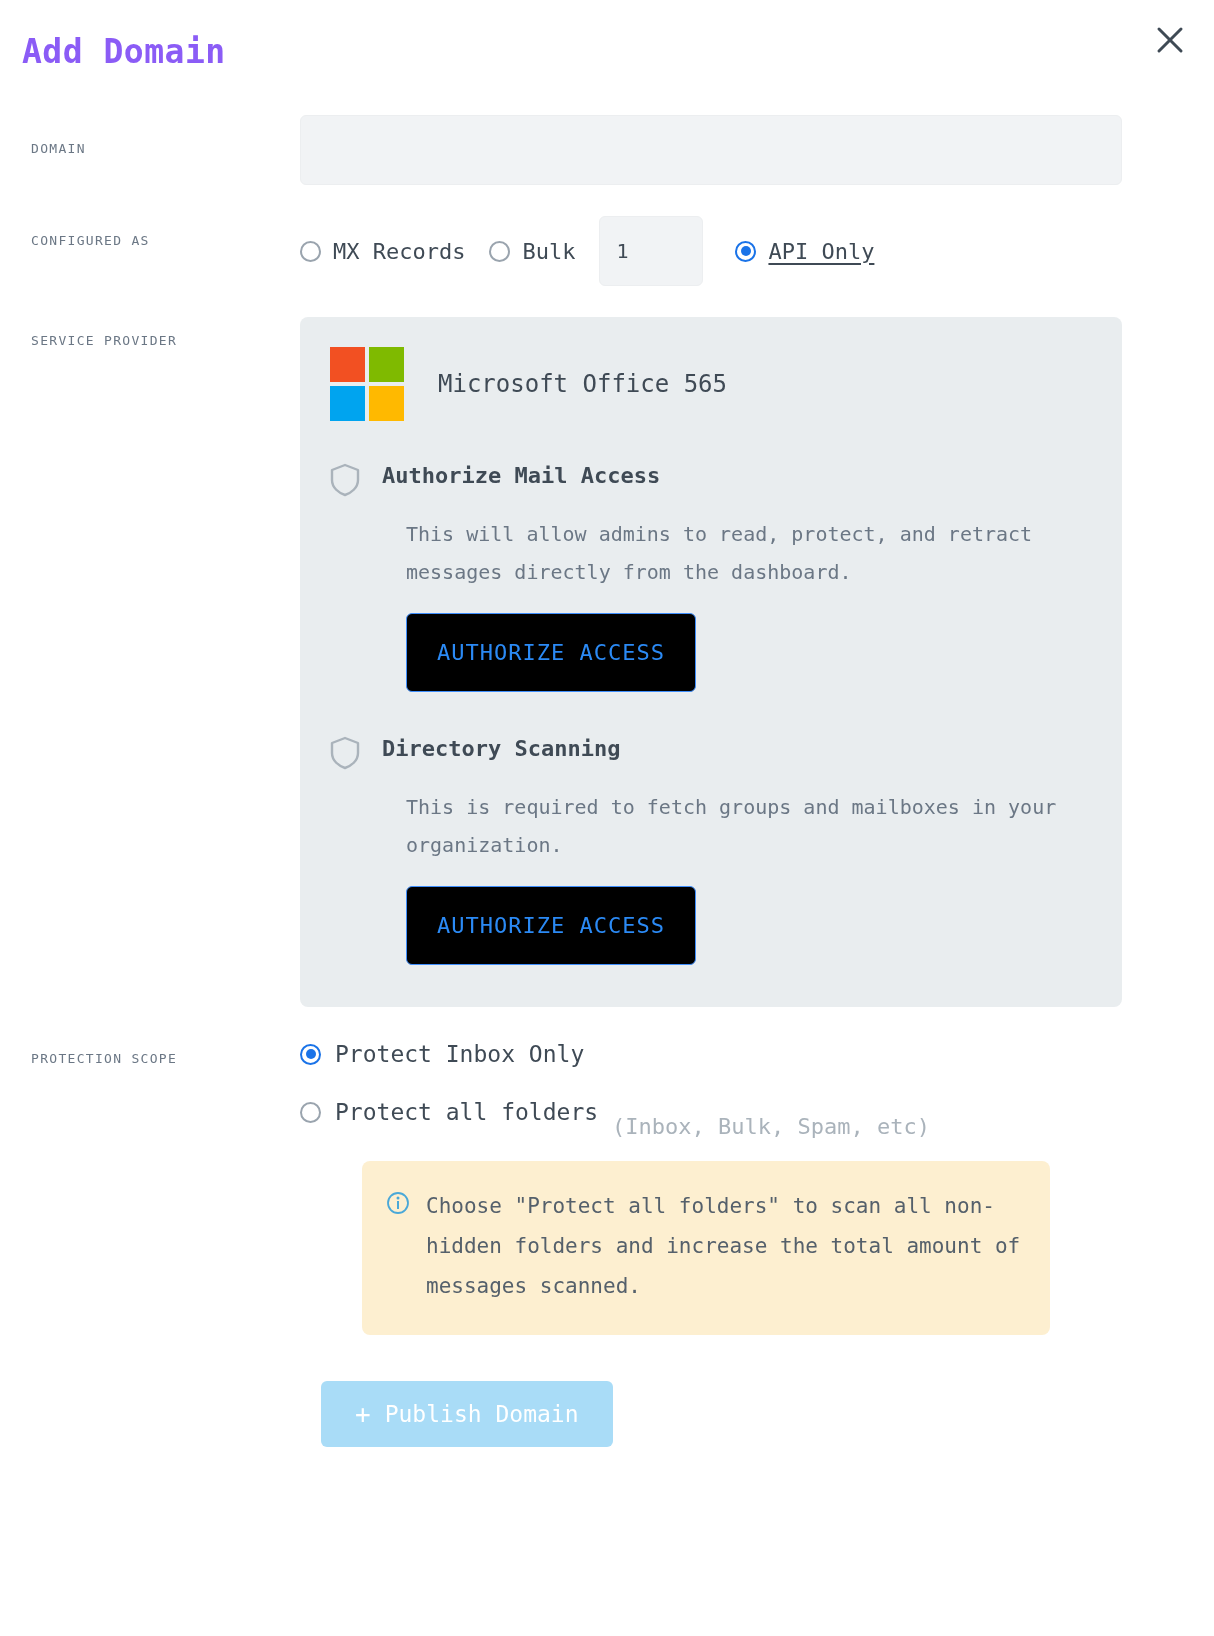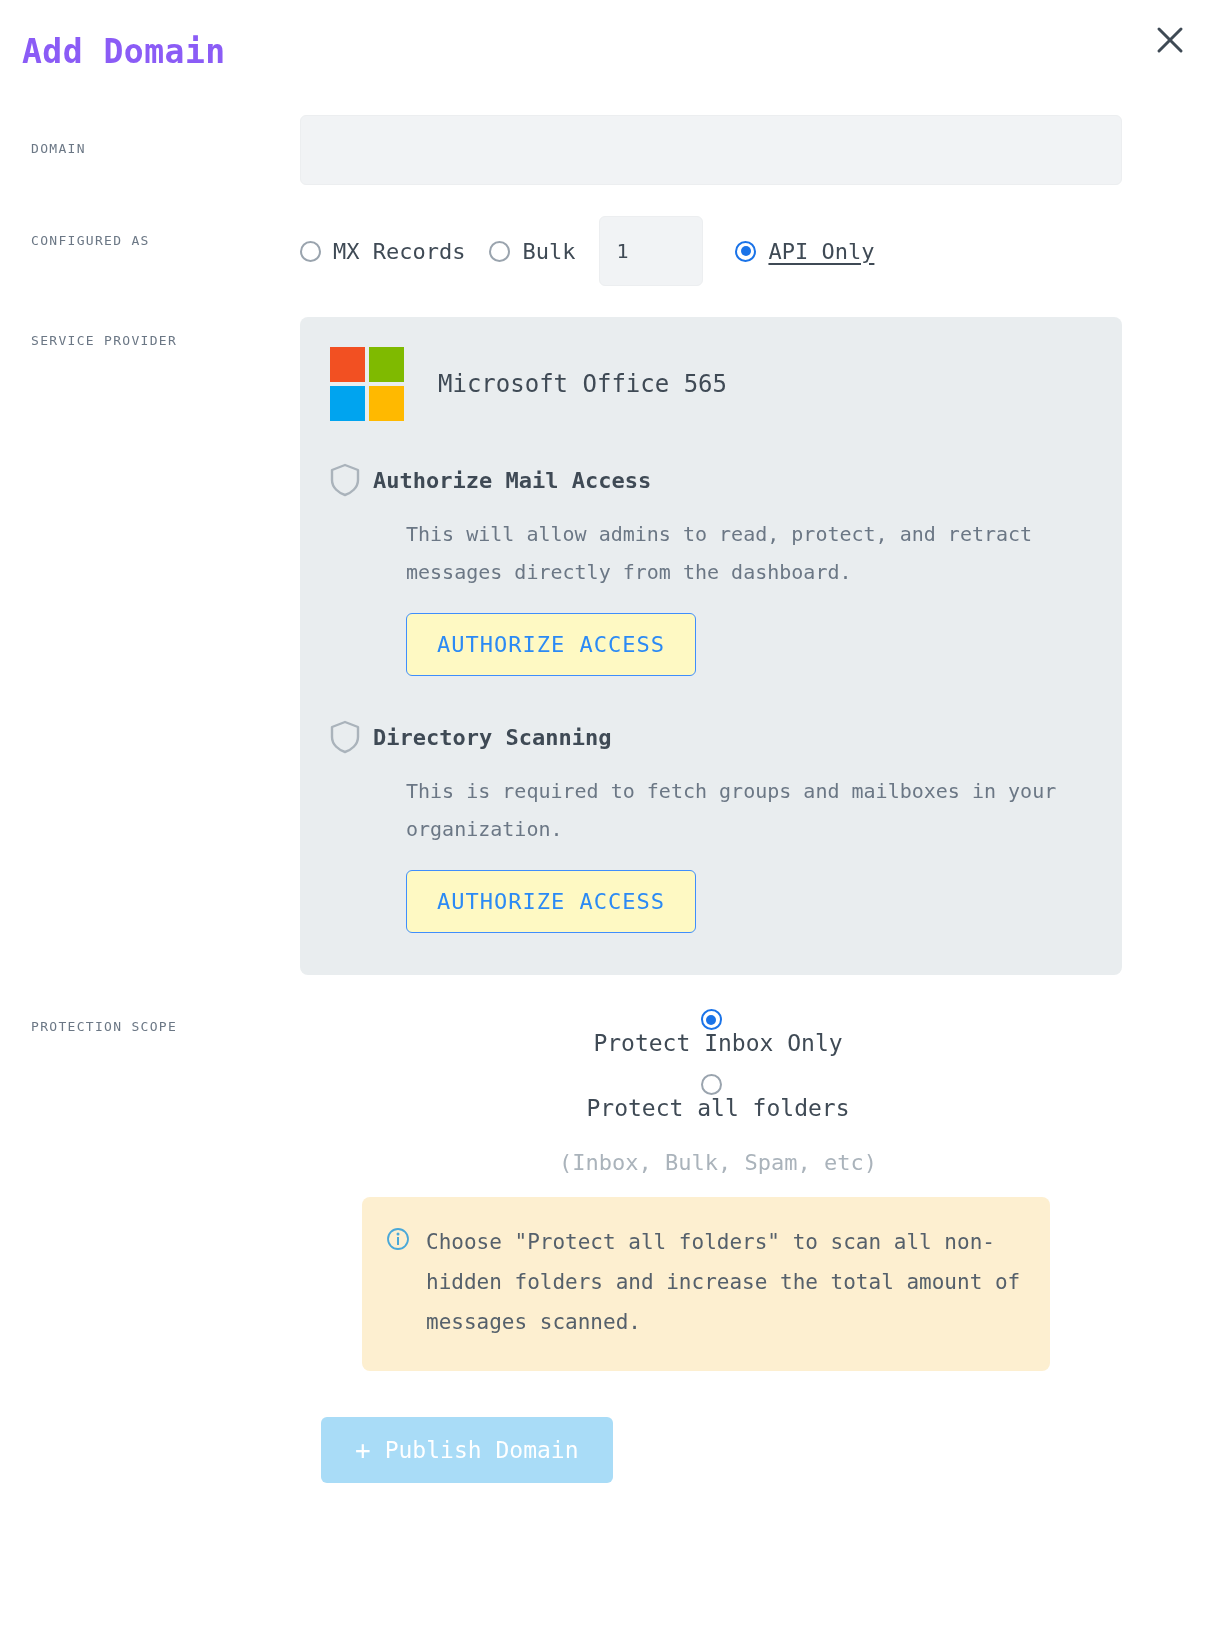"Authorize Mail Access" .auth-head { align-items: center -> flex-start; gap: 13px -> 22px }
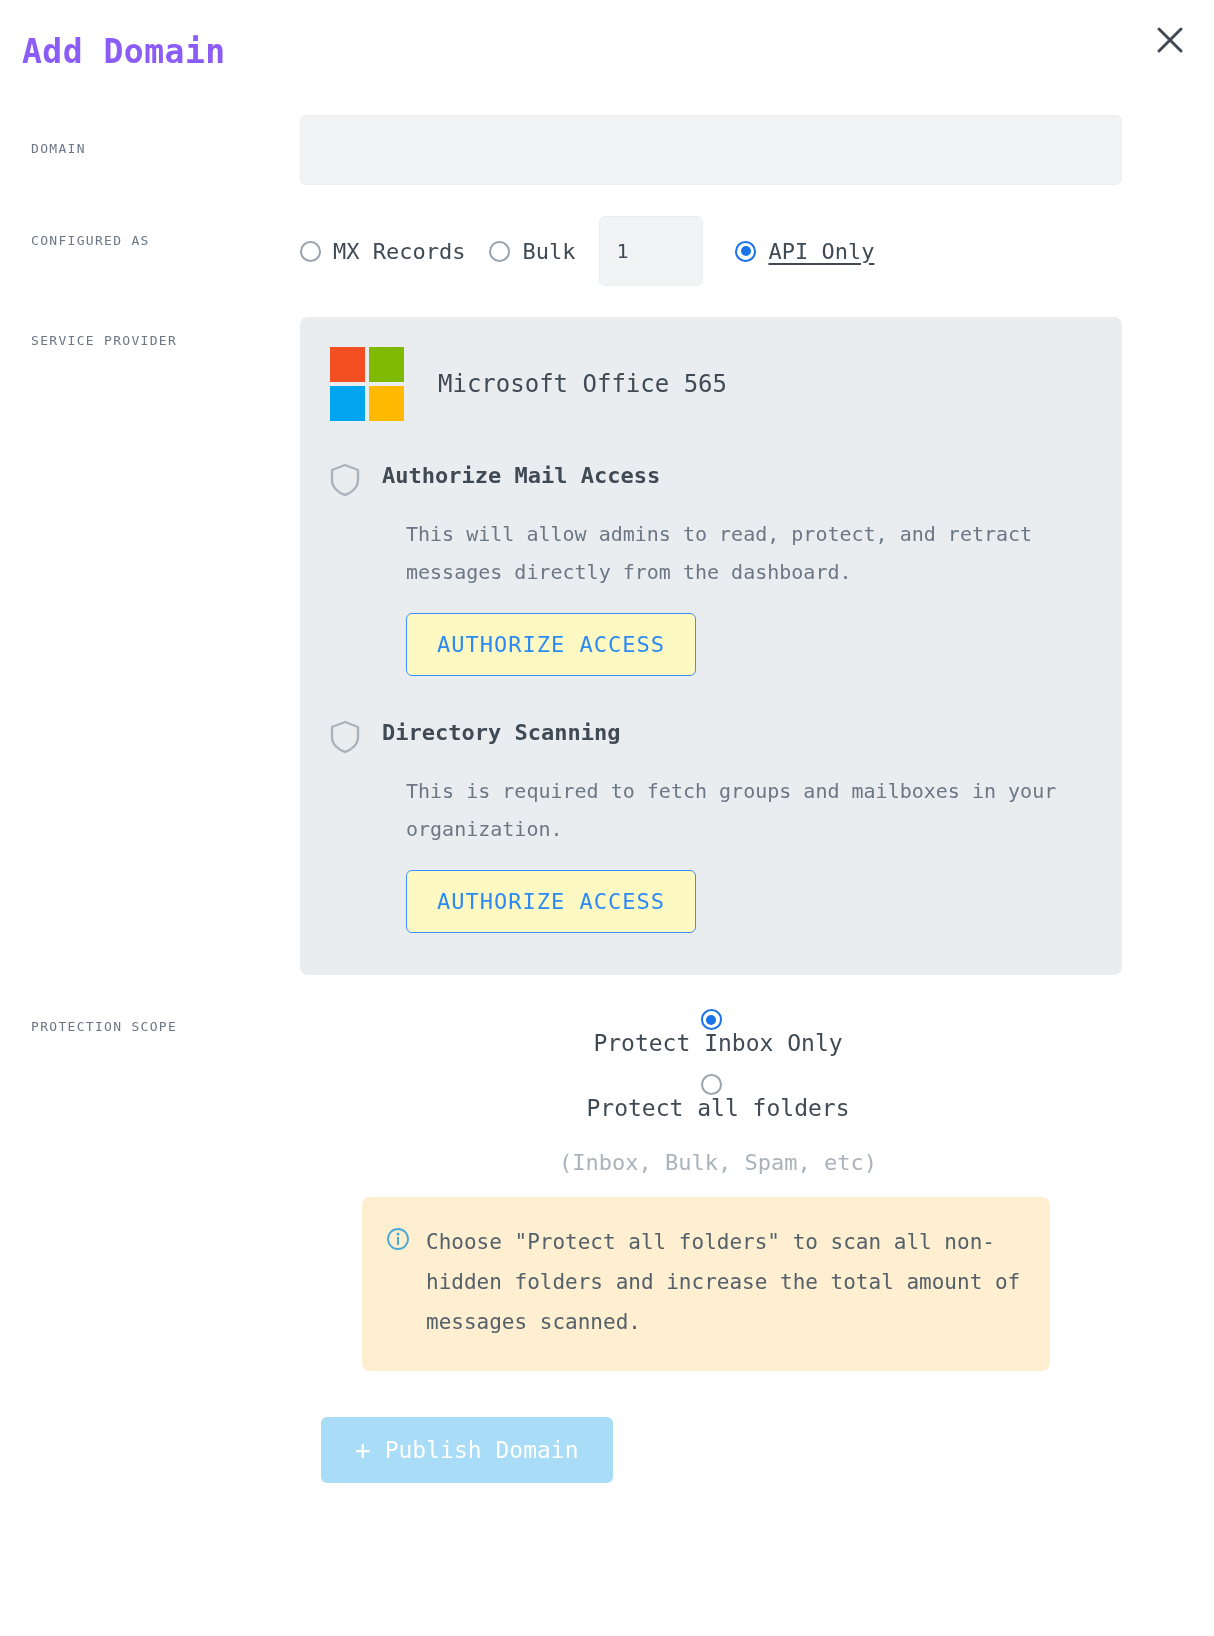"AUTHORIZE ACCESS" .auth-btn { background: #fef9c3 -> #000000; padding: 18px 30px -> 26px 30px }
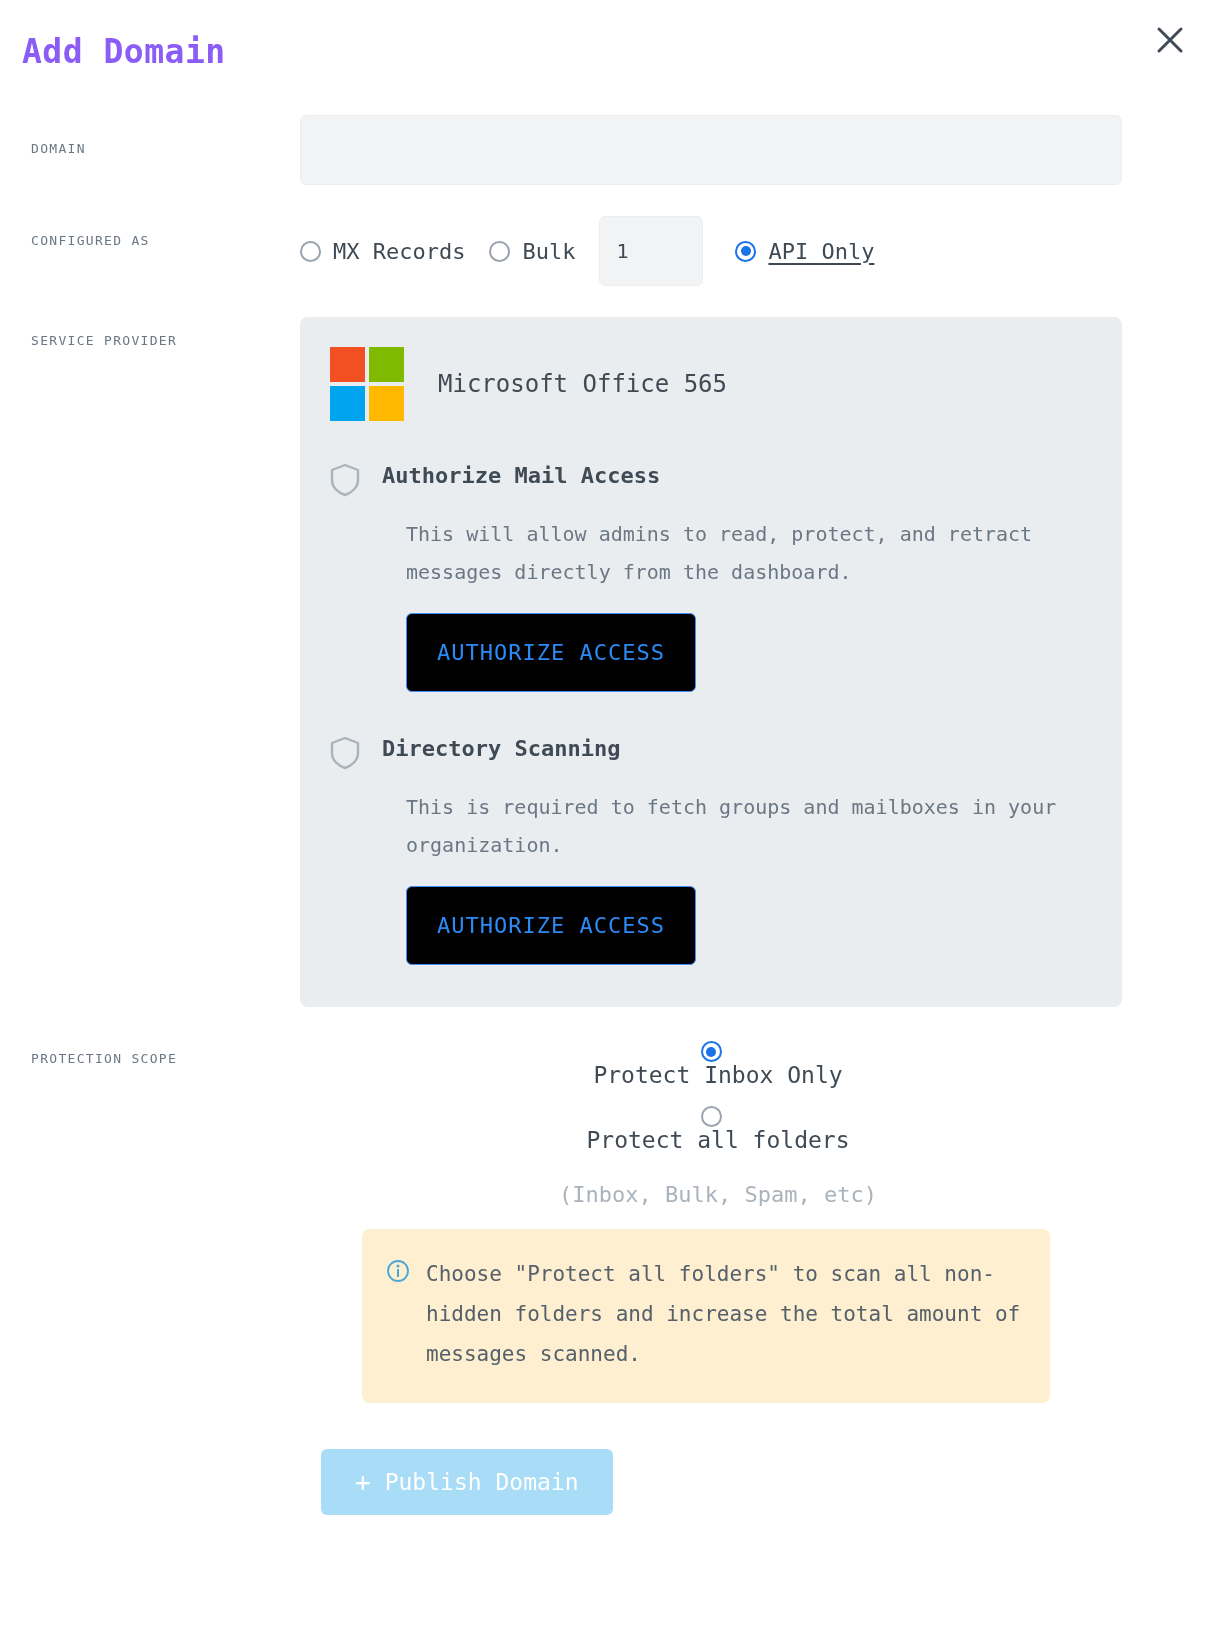"Protect Inbox Only" .scope-opt { flex-direction: column -> none }
